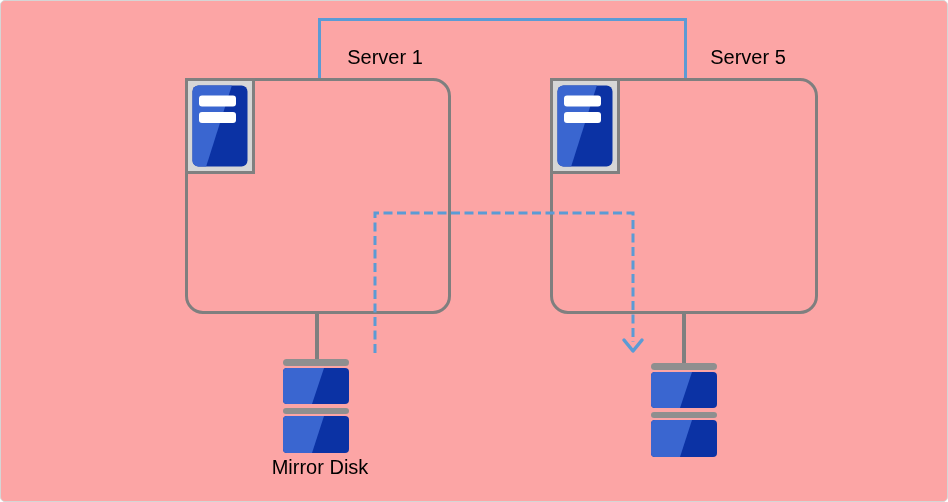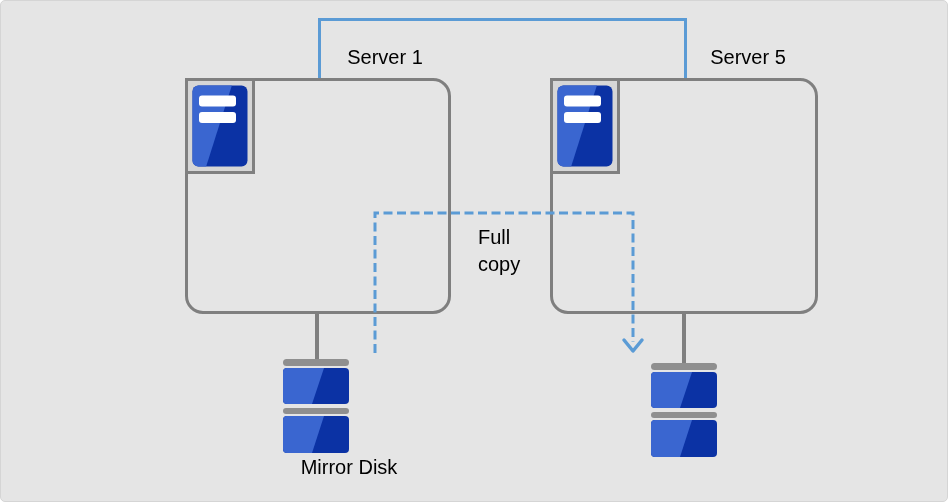"Server 1" .canvas { background: #e5e5e5 -> #fca5a5 }
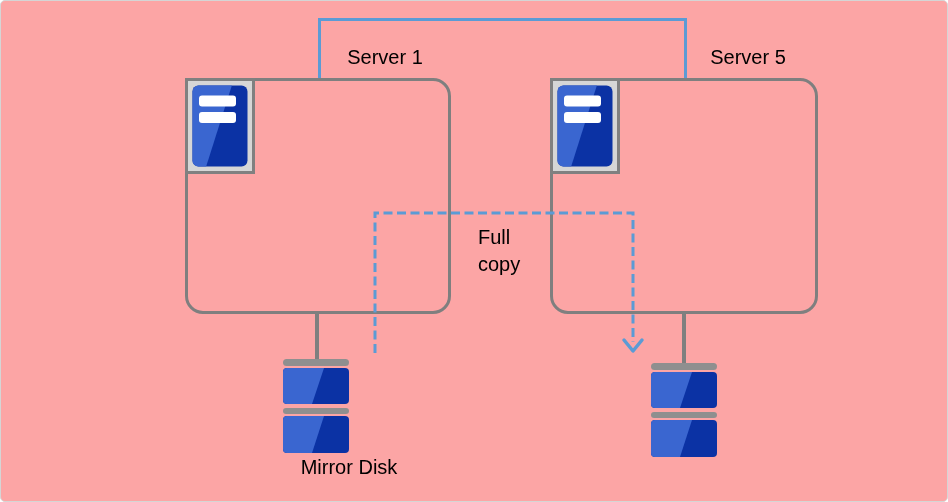"Full copy" div.lbl { html: <div>Full copy</div> -> none }
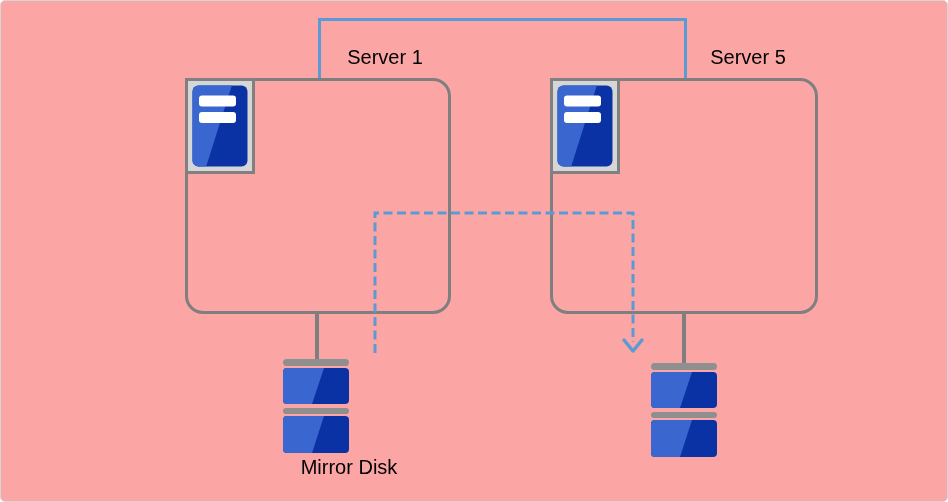"Mirror Disk" .lbl.mirror { margin-left: 29px -> none }
